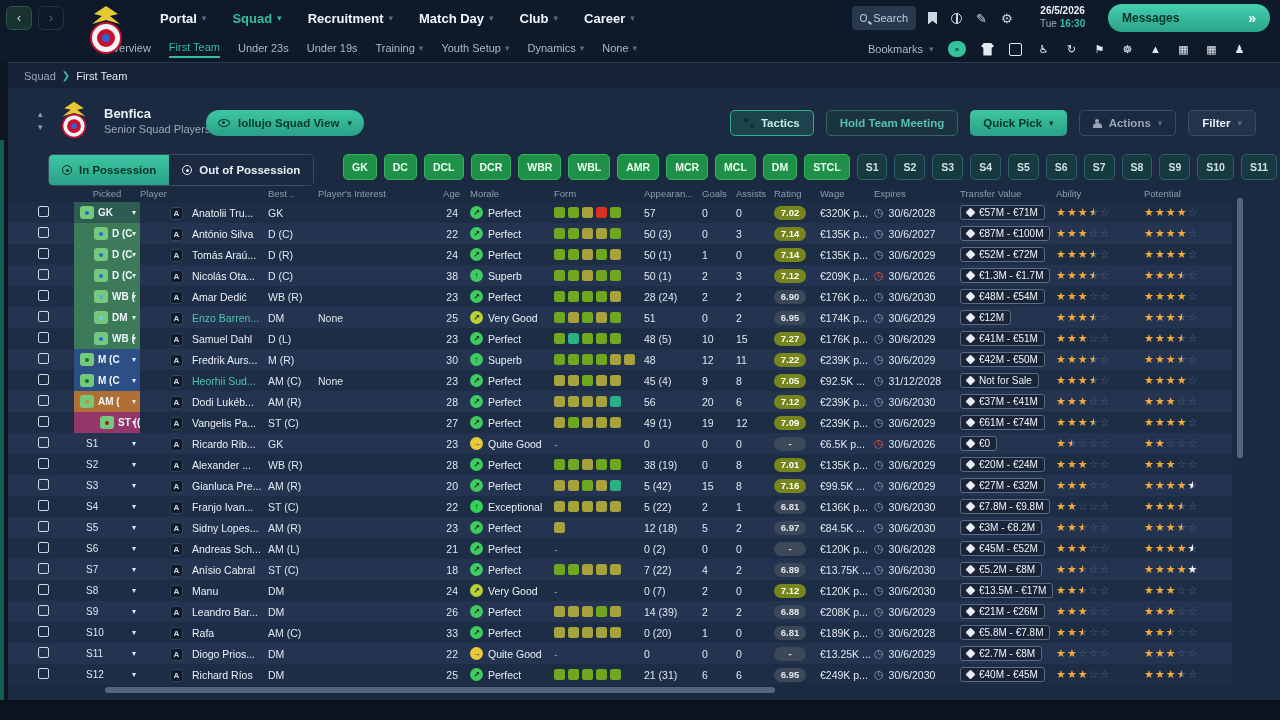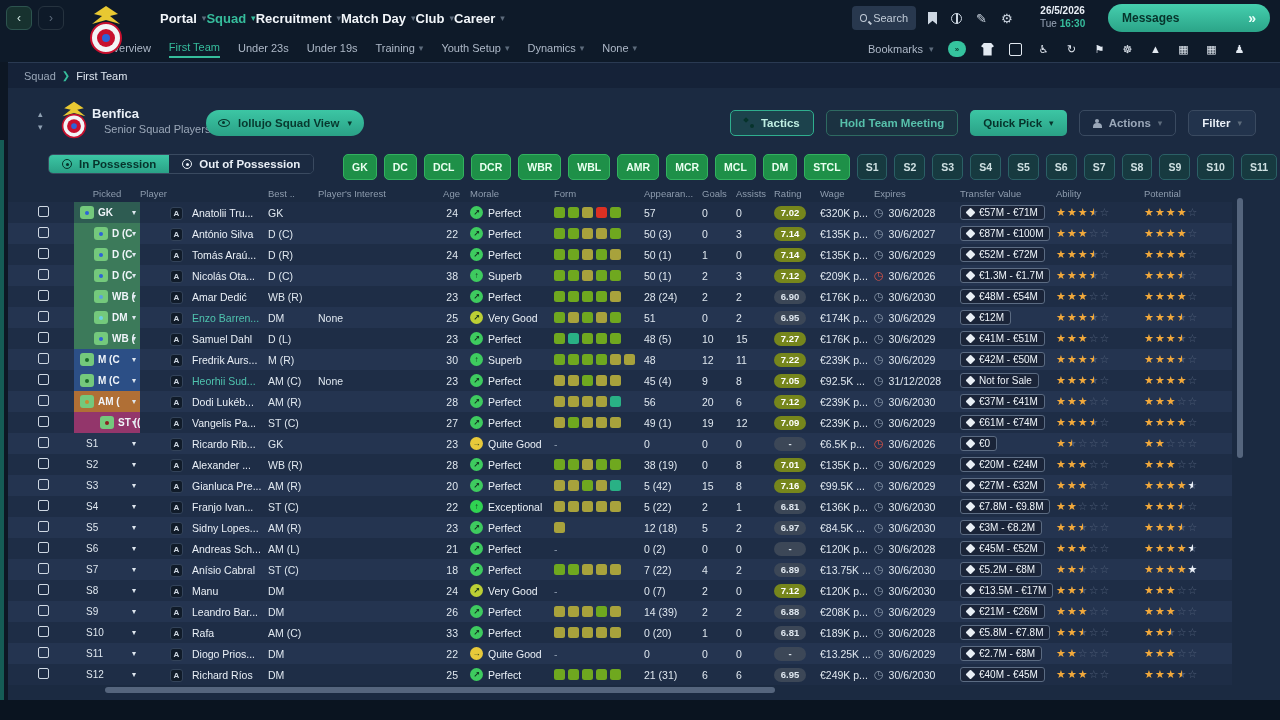"Portal" .mainnav { gap: none -> 26px }
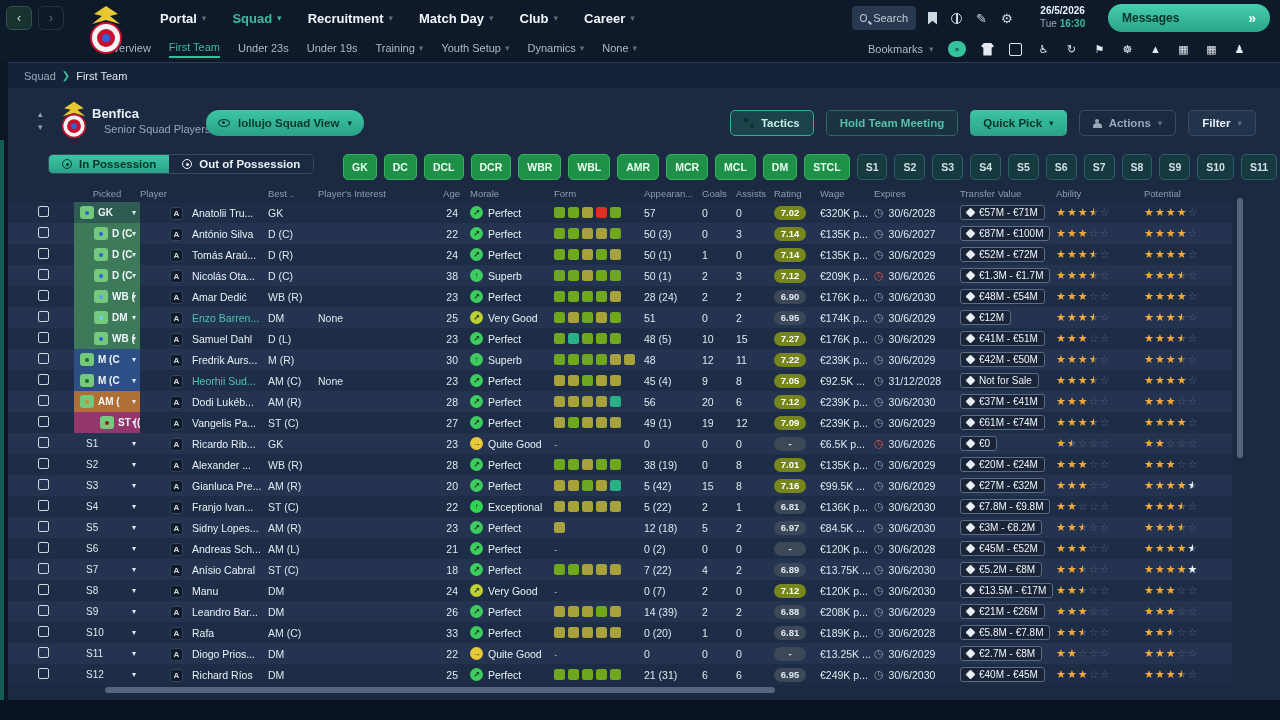"Benfica" .clubname { left: 84px -> 96px }
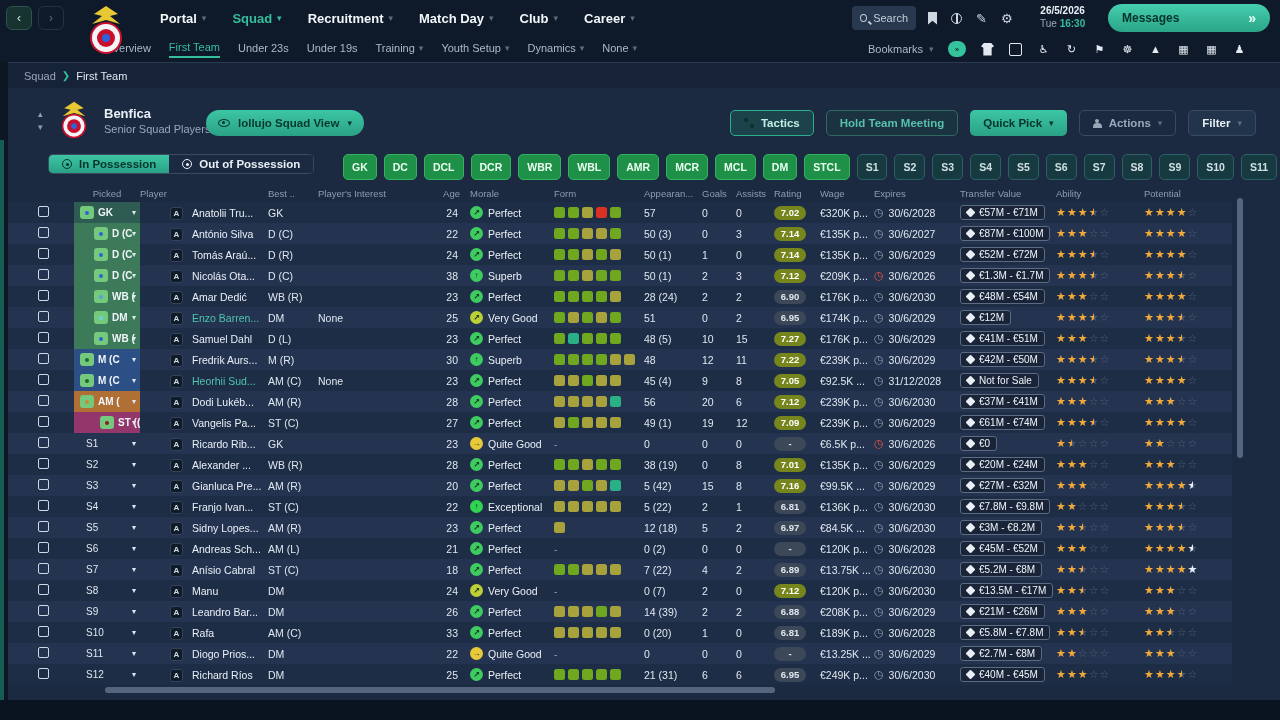"In Possession" .toggle { height: 20px -> 32px }
